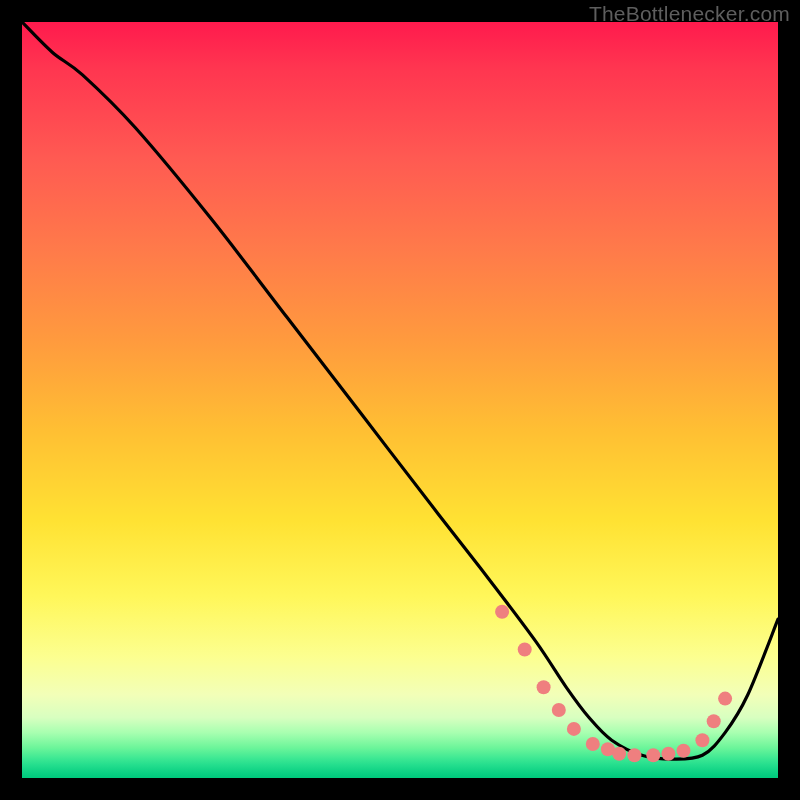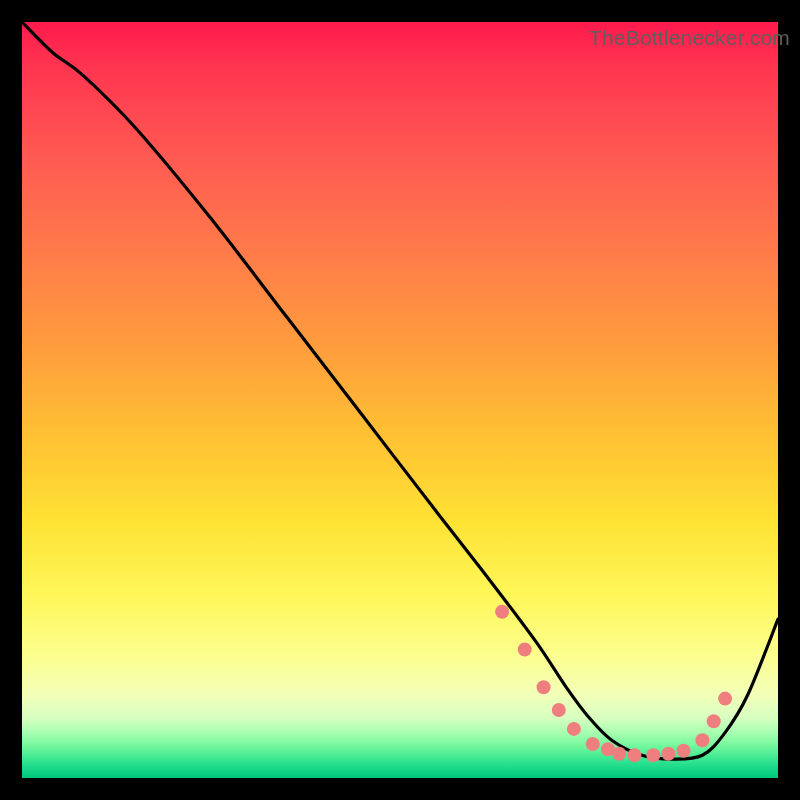"TheBottlenecker.com" .watermark { margin-top: 24px -> none }
